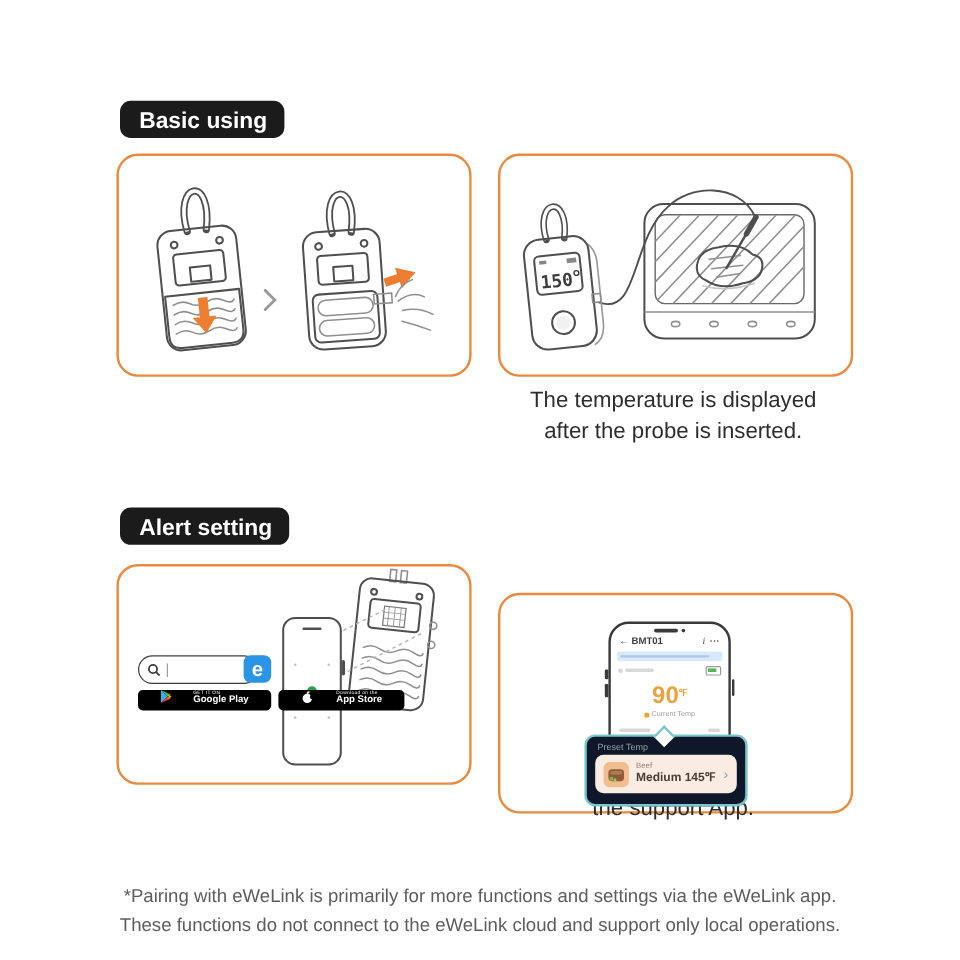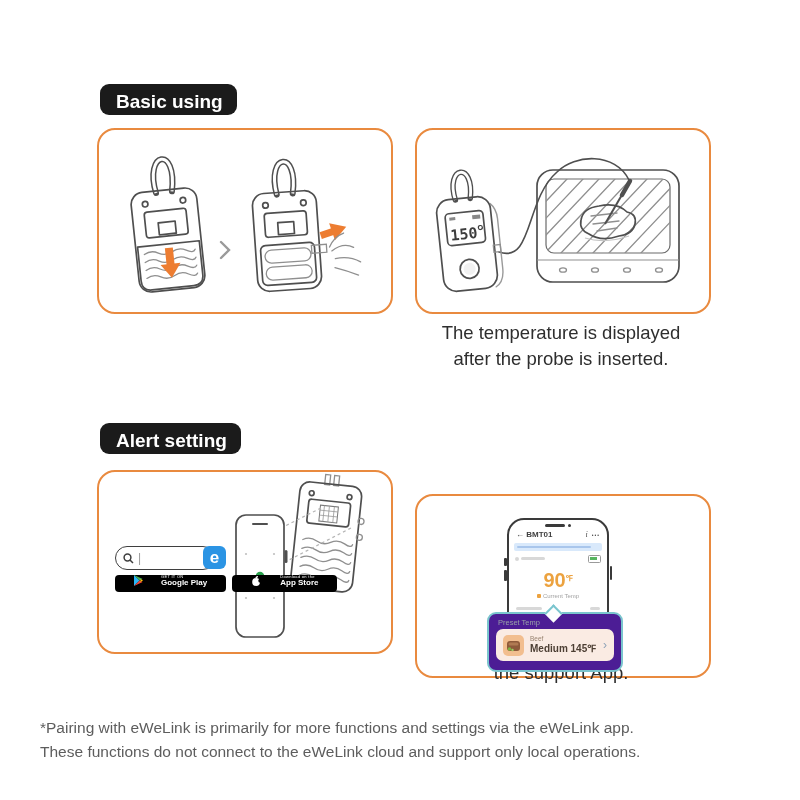"Preset Temp" .popup { background: #4c1d95 -> #0f172a }
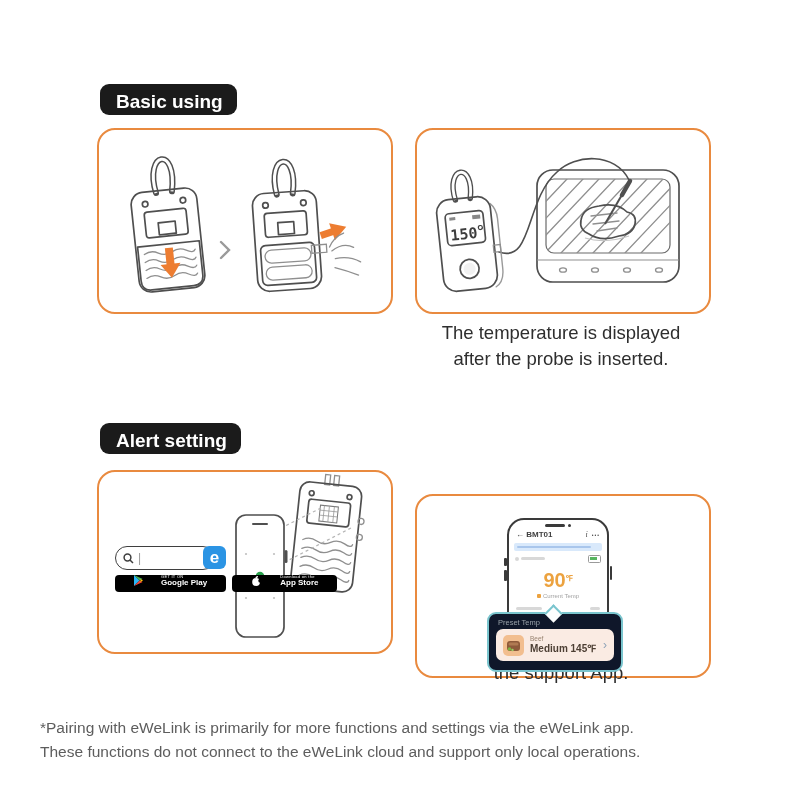"*Pairing with eWeLink is primarily" .footnote { text-align: none -> center; top: 716px -> 736px }
